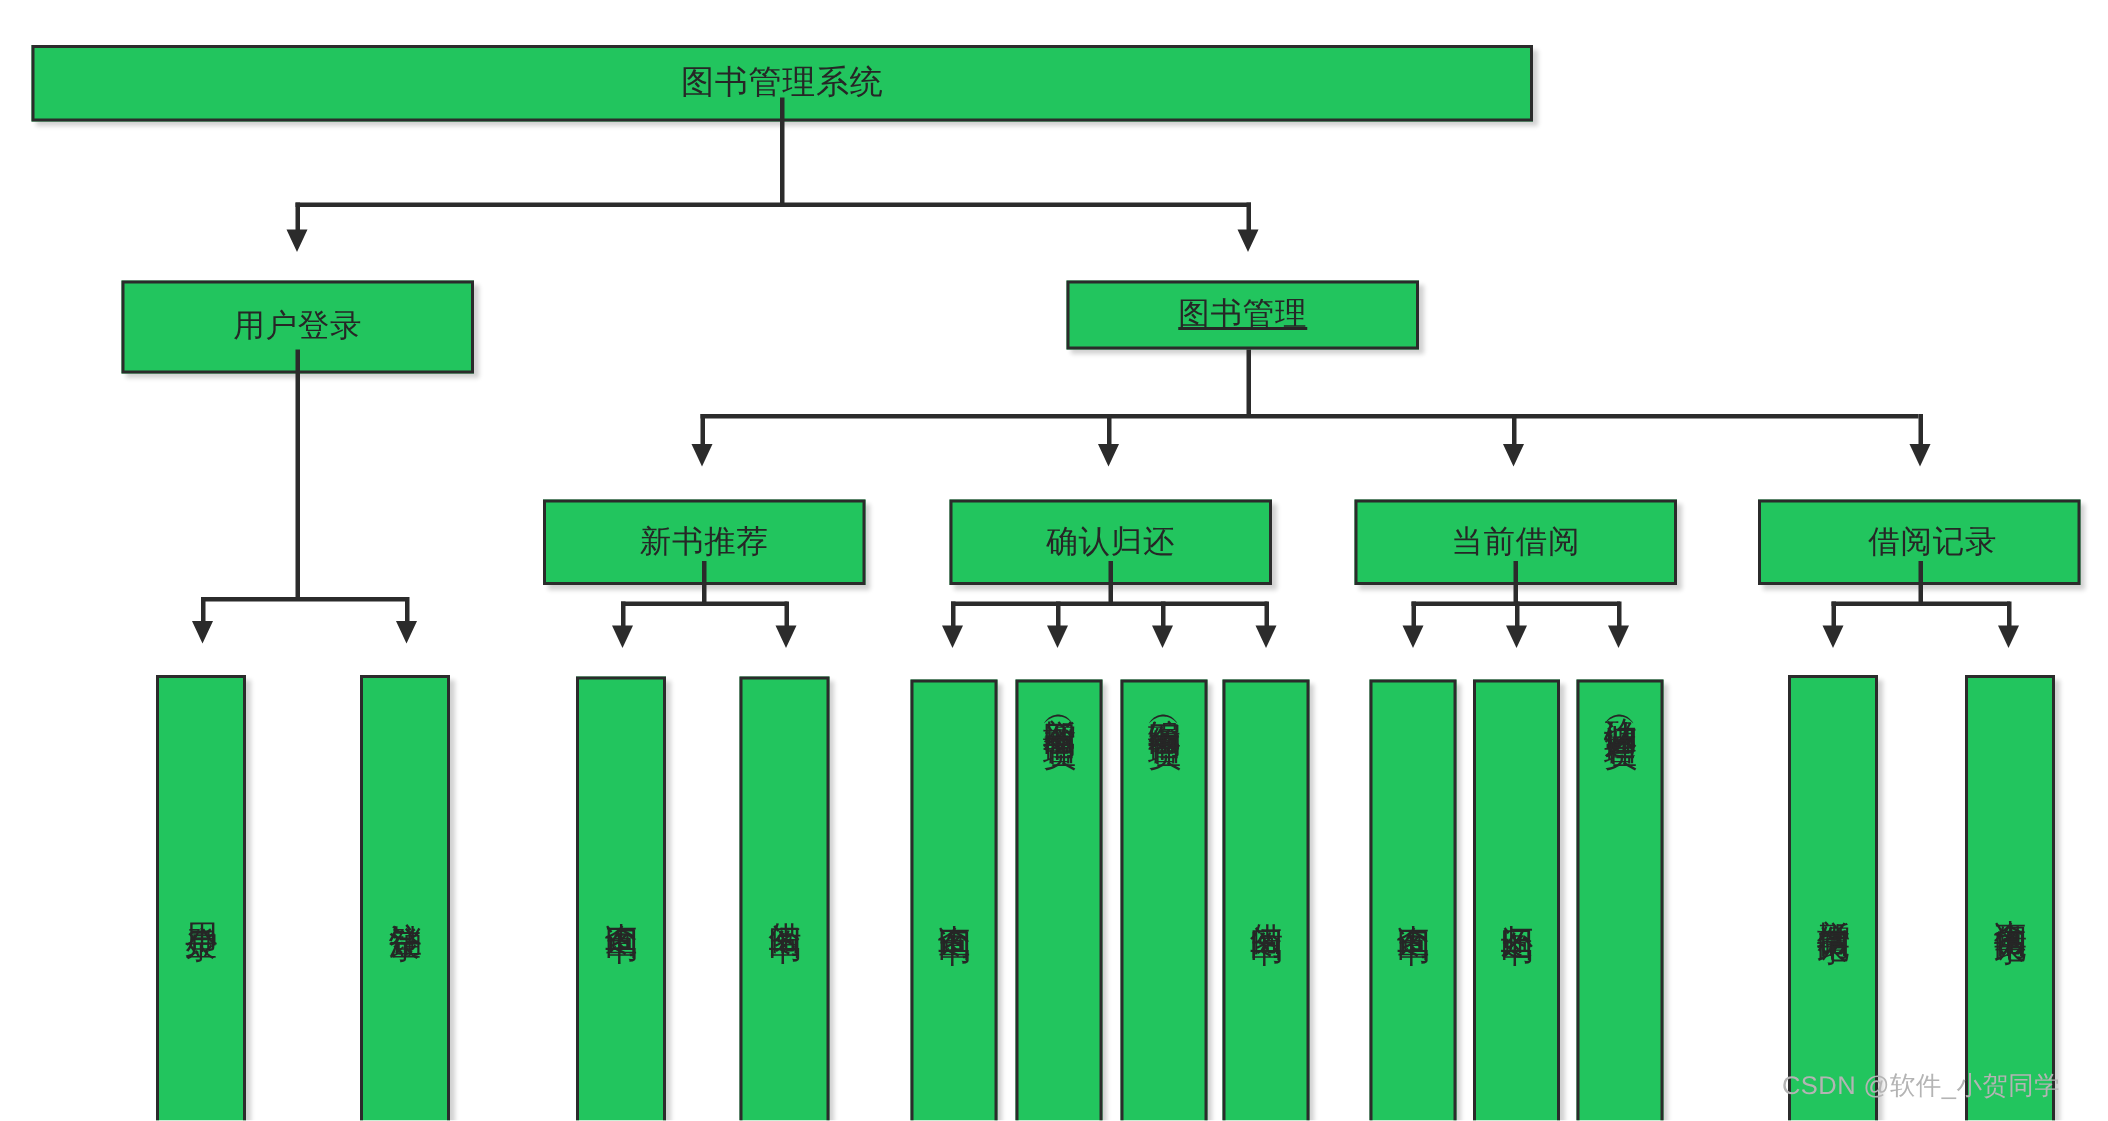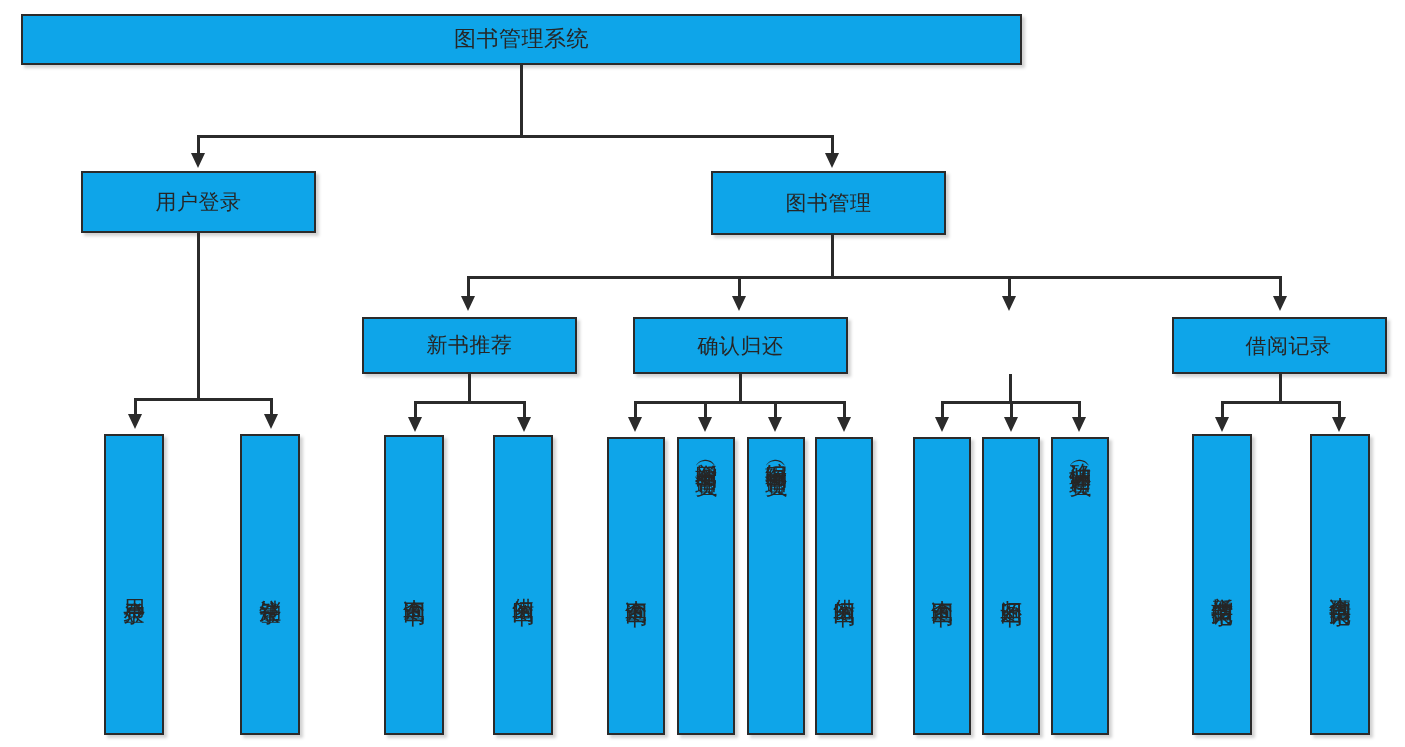"图书管理系统" .node { background: #0ea5e9 -> #22c55e; margin-top: none -> 16px }
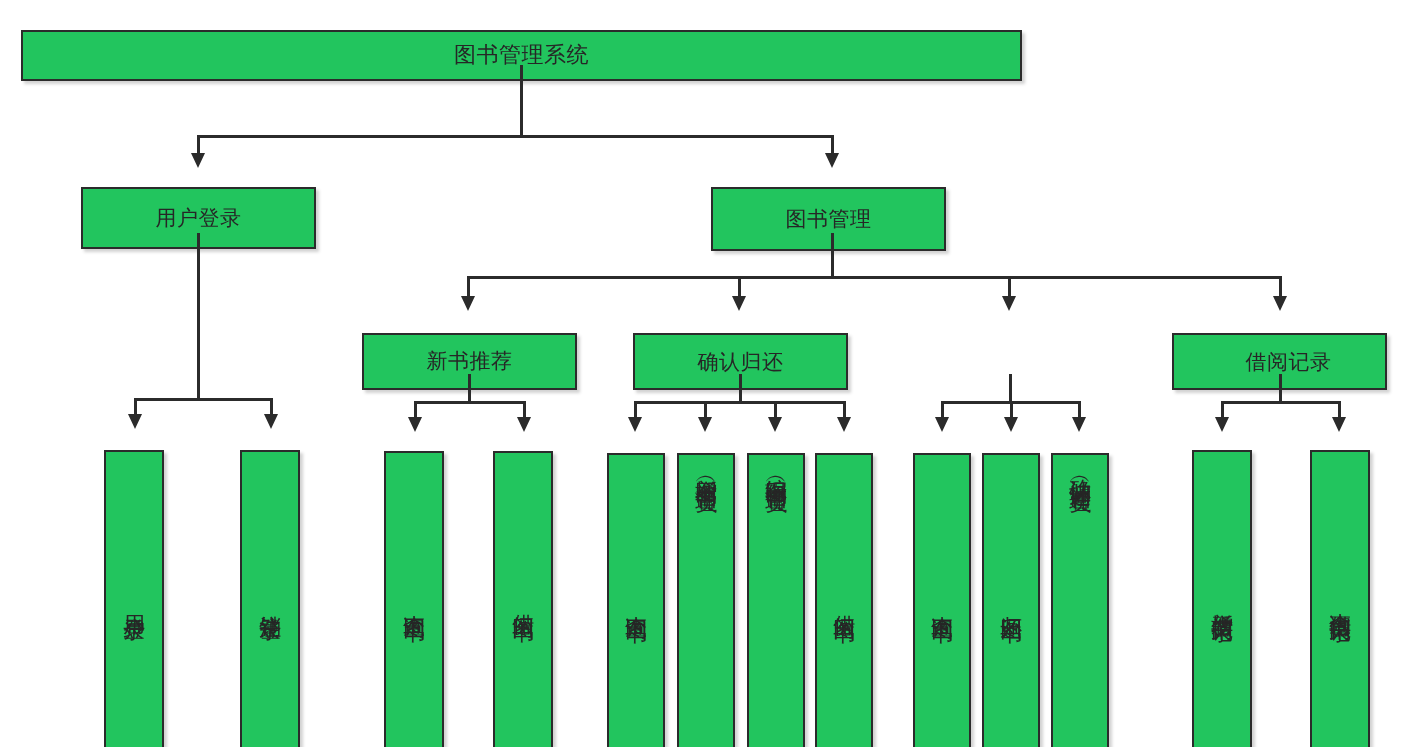"图书管理" div.node { height: 64px -> 46px; text-decoration: none -> underline }
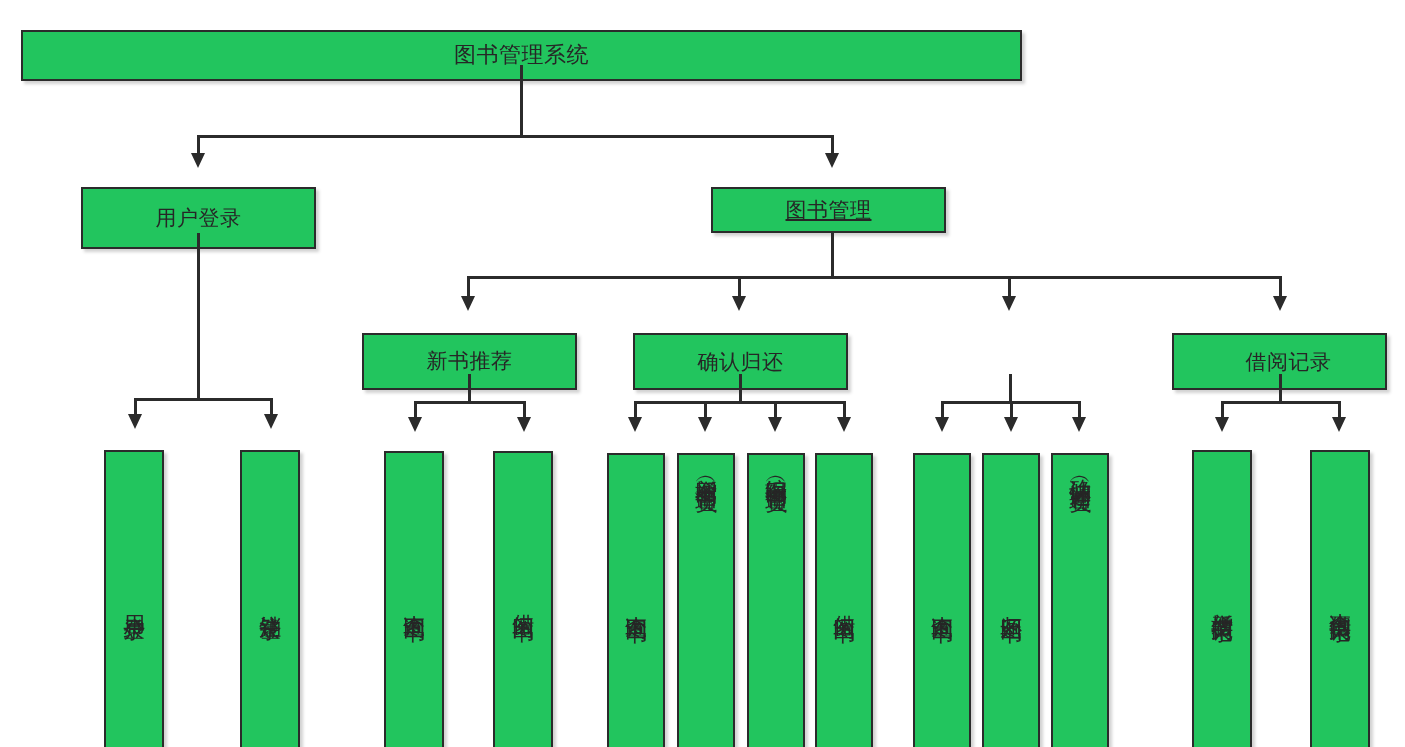"当前借阅" div.node { html: none -> <div>当前借阅</div> }
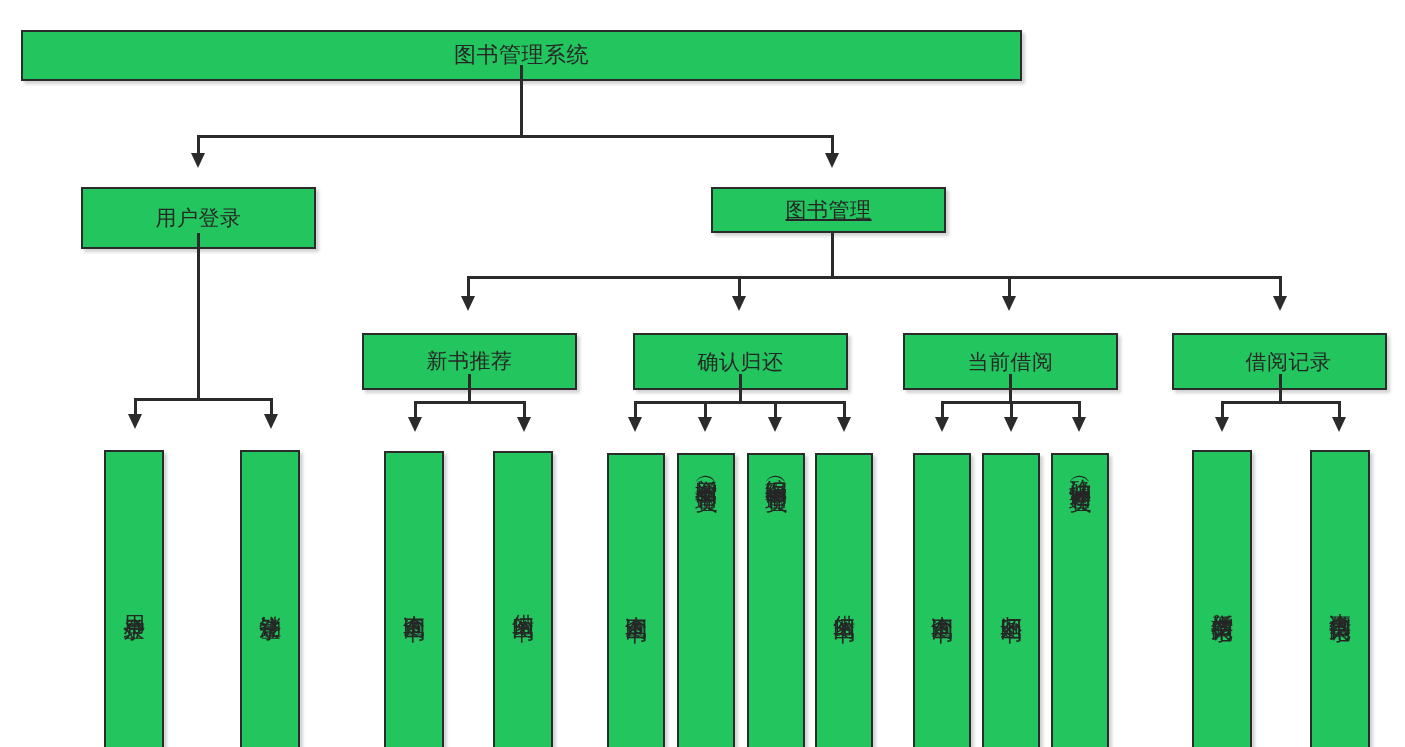"CSDN @软件_小贺同学" div { html: none -> <div>CSDN @软件_小贺同学</div> }
